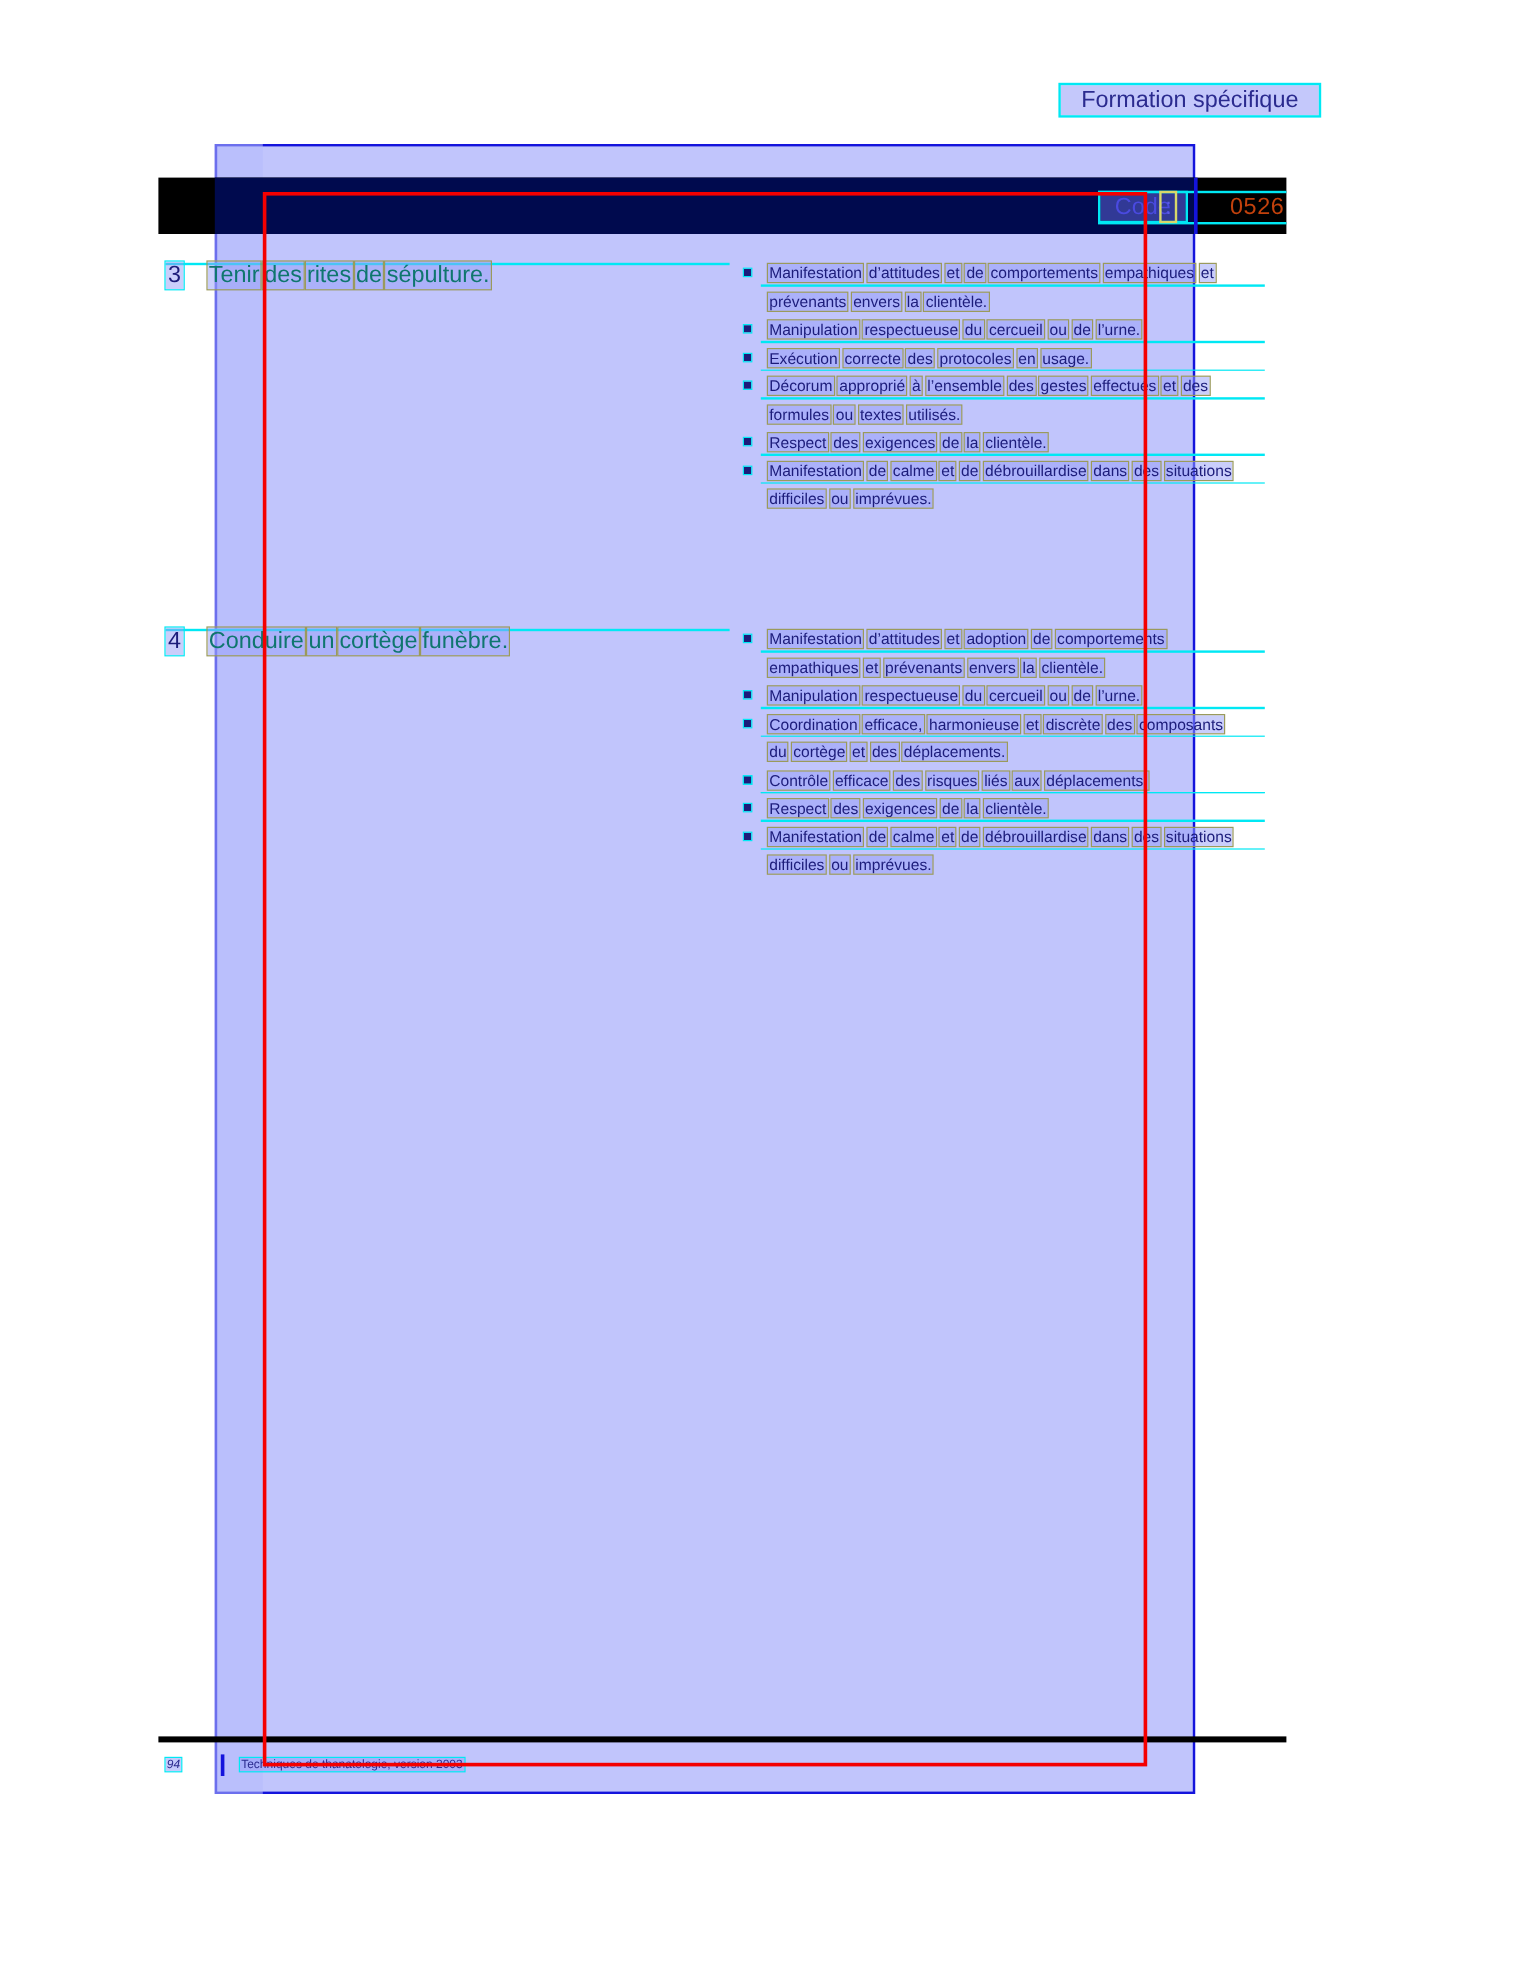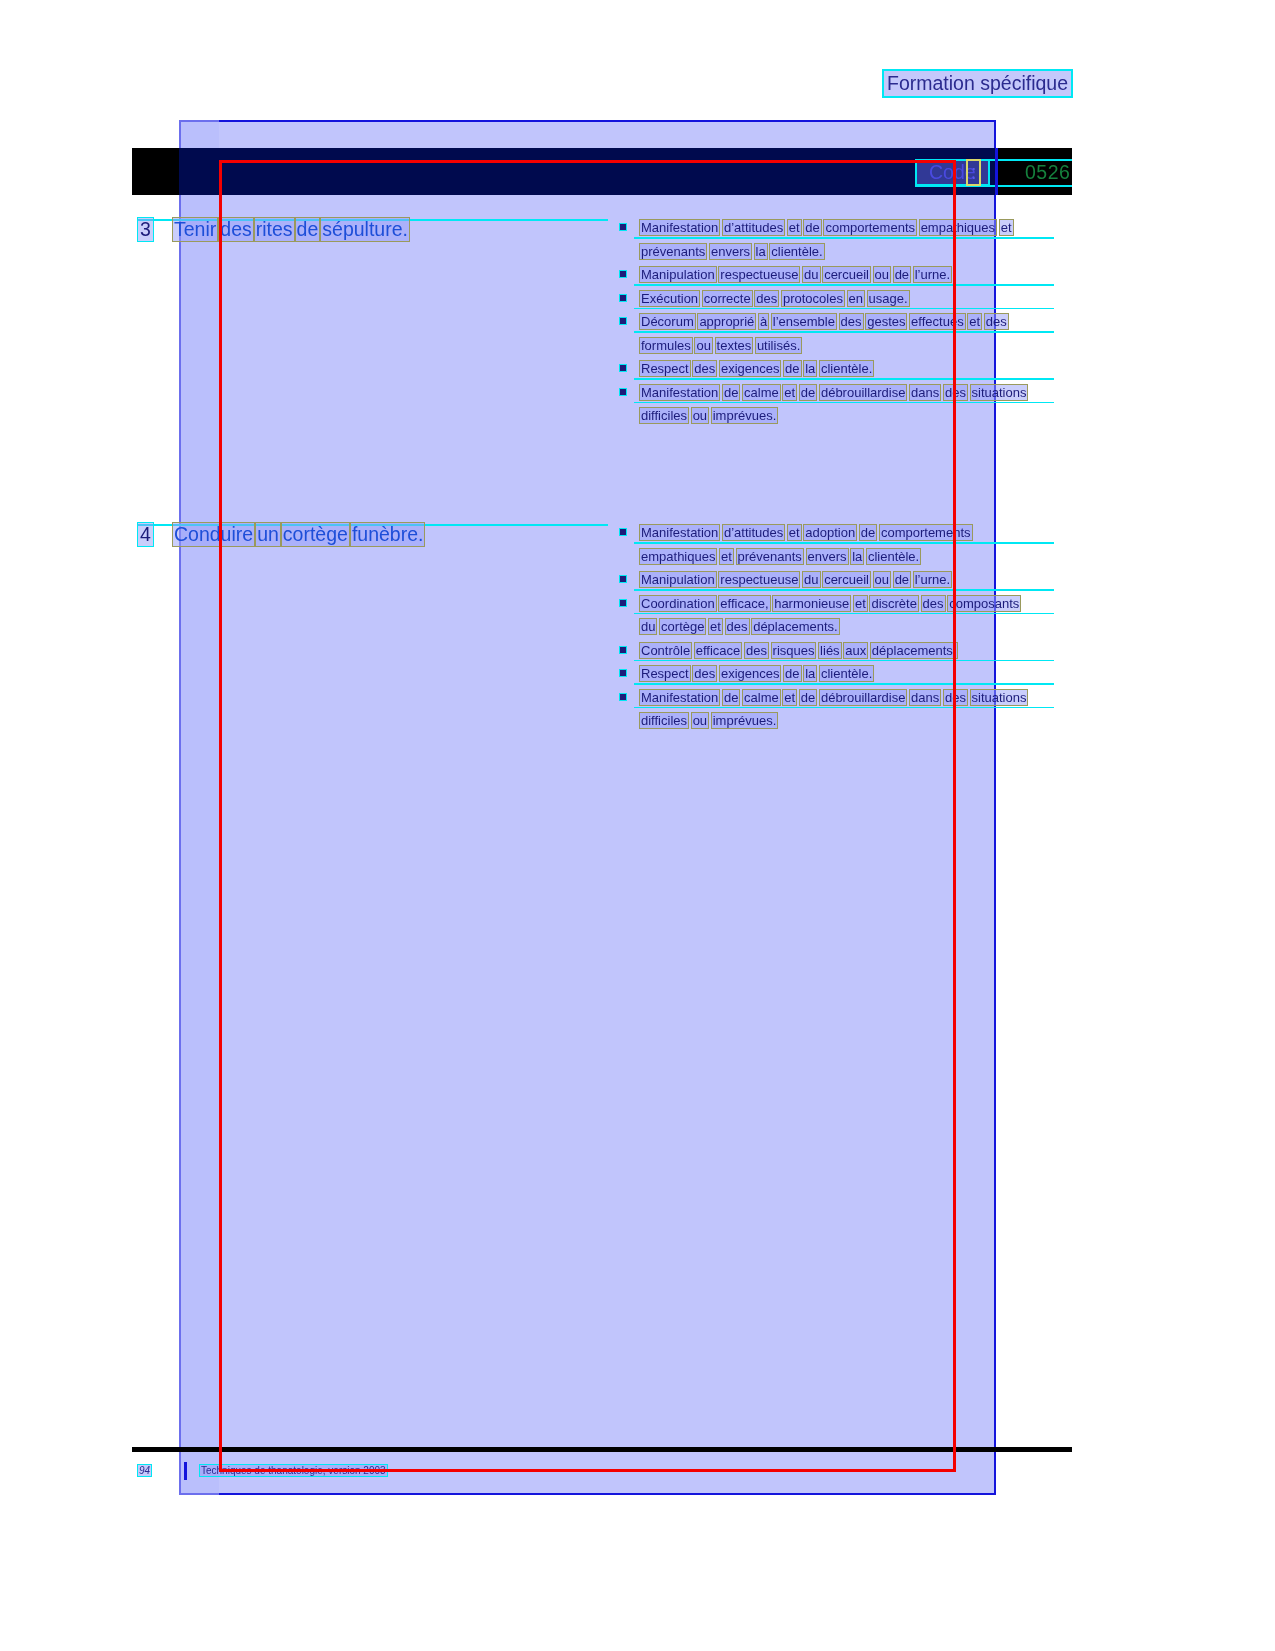"Formation spécifique" .header-right { padding: 1px 3px -> 1px 17px }
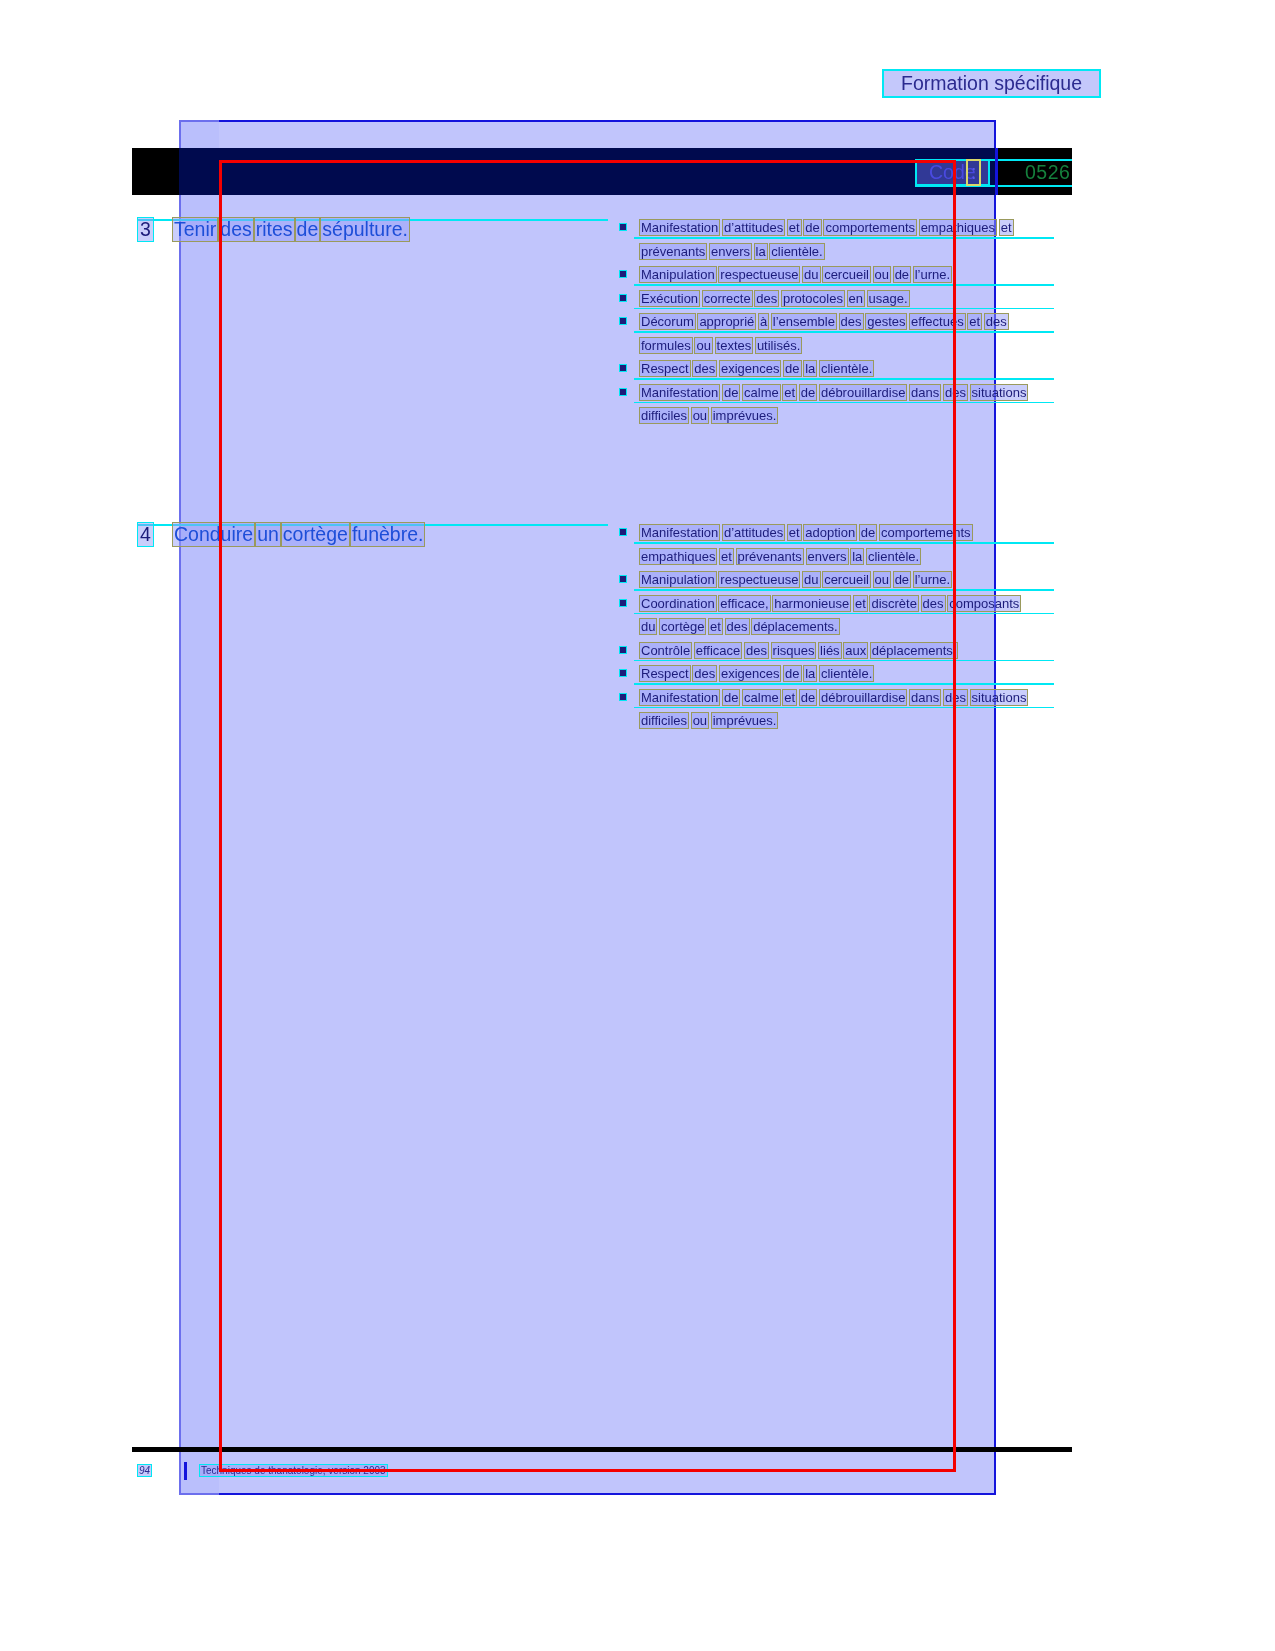"0526" .code-value { color: #15803d -> #c2410c }
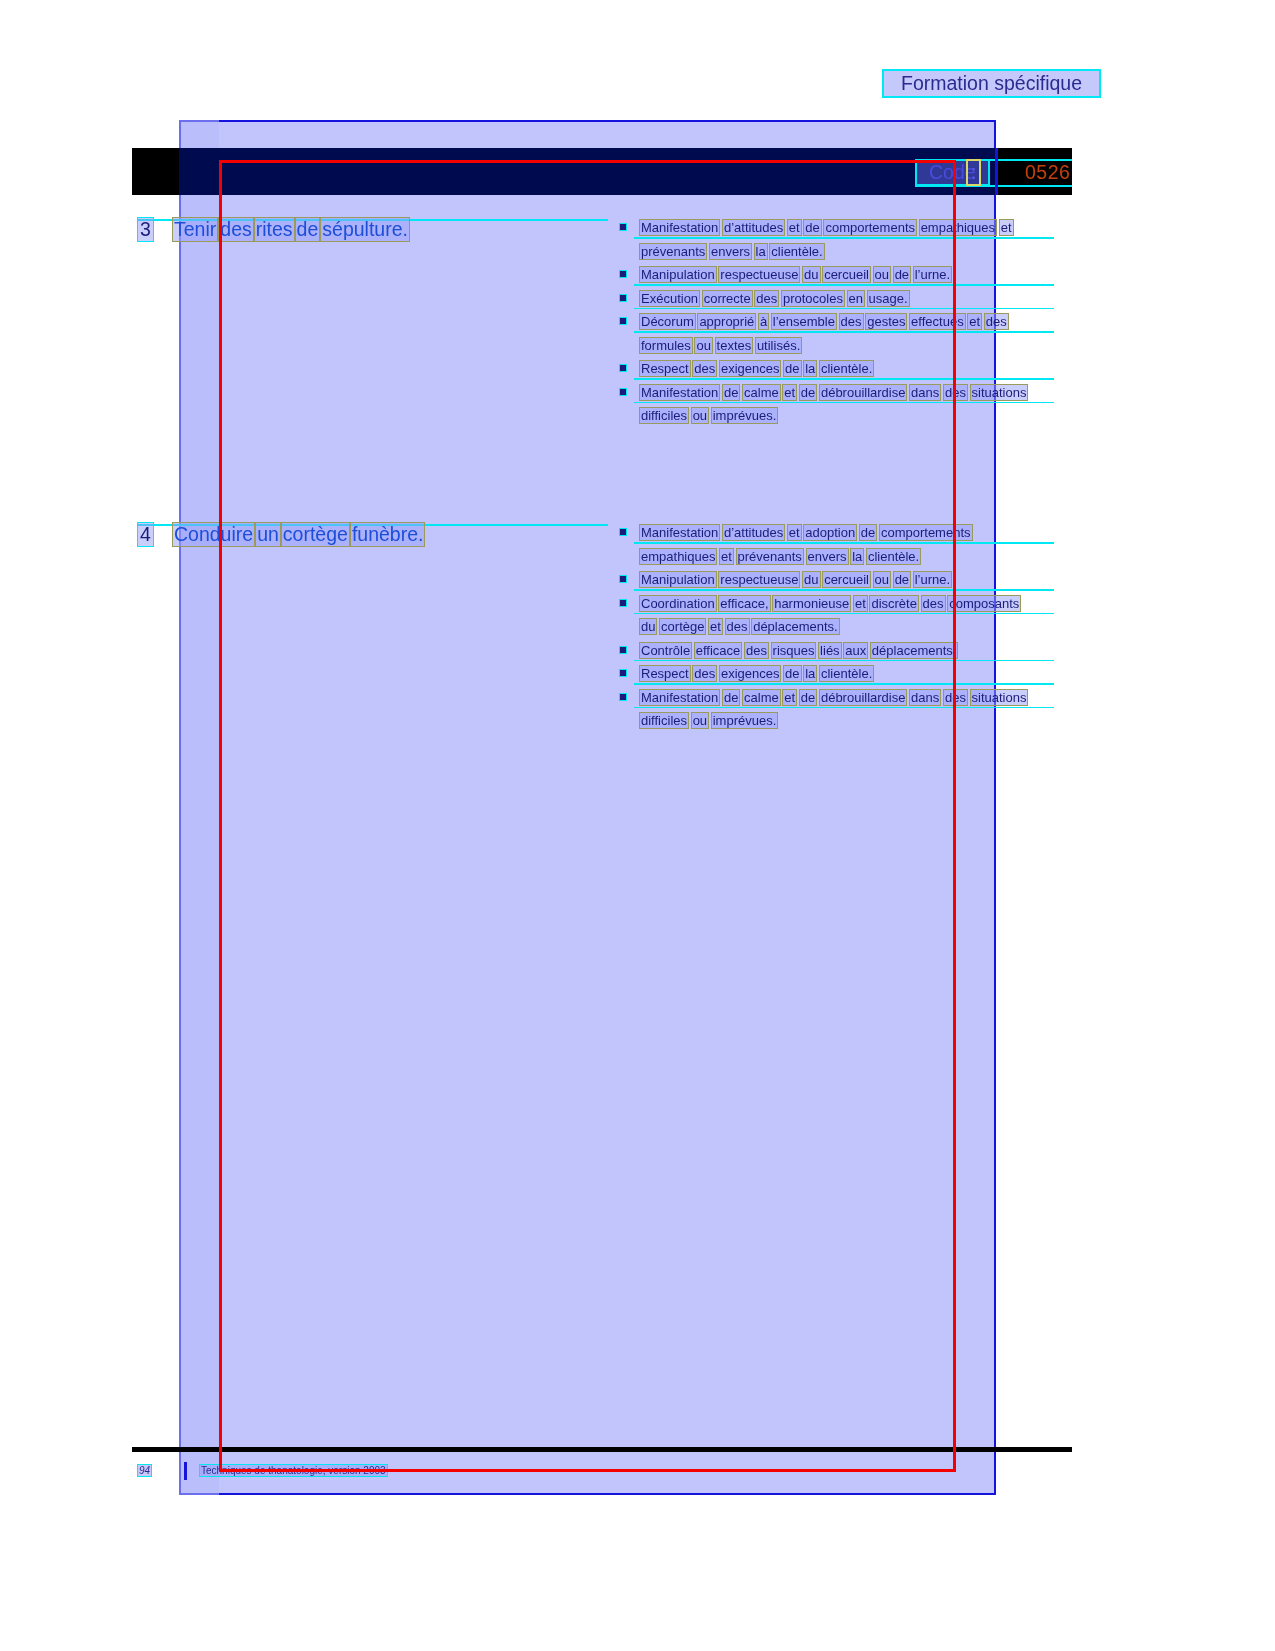"Tenir des rites de sépulture." .row-title { color: #1d4ed8 -> #0f766e }
